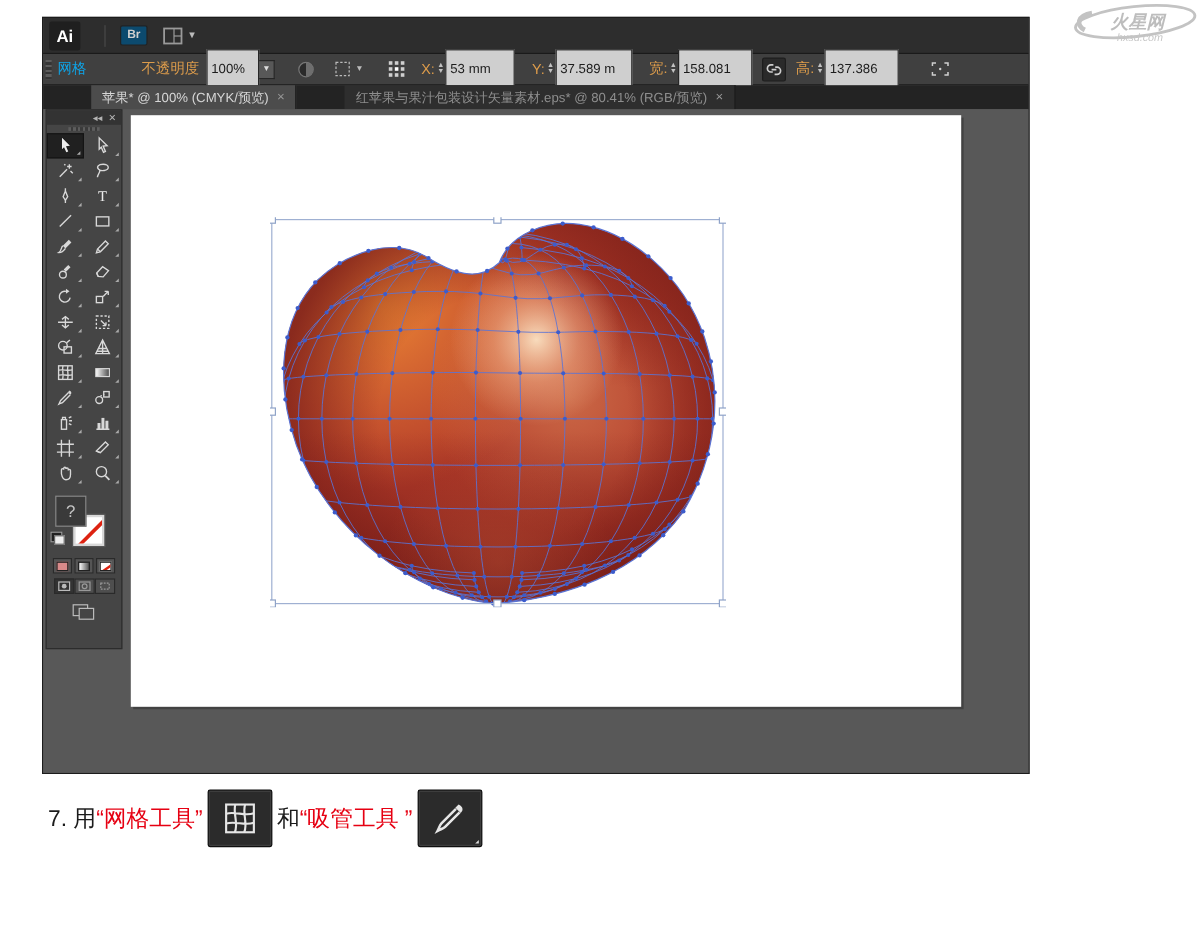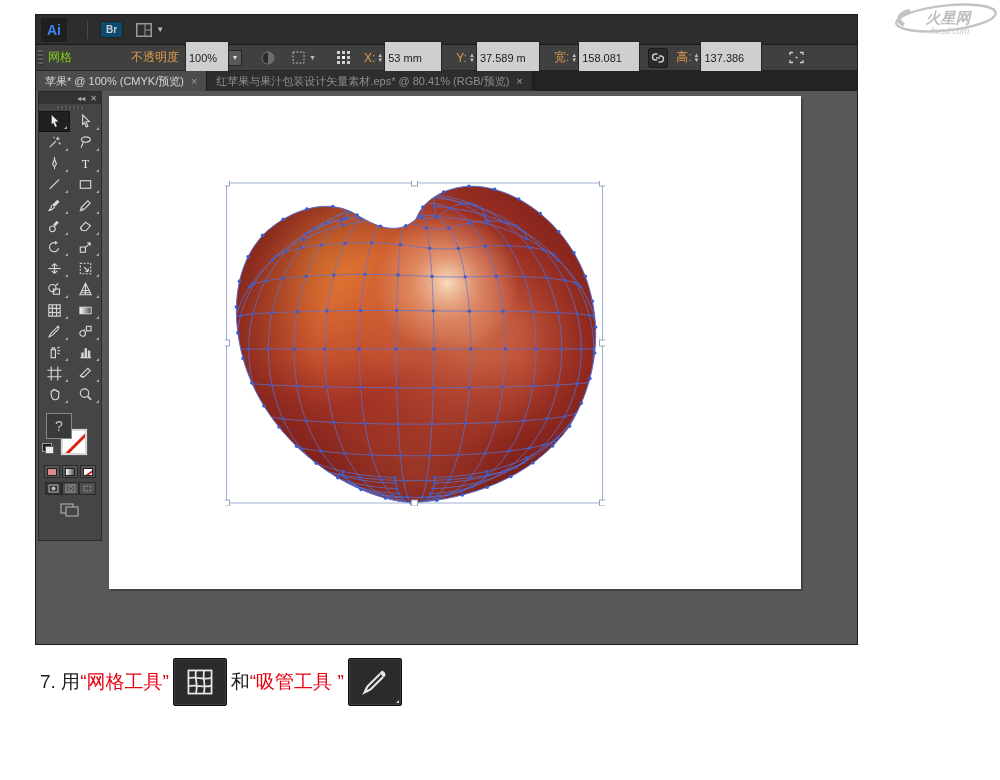"Ai" .ai-logo { color: #3b82f6 -> #ffffff }
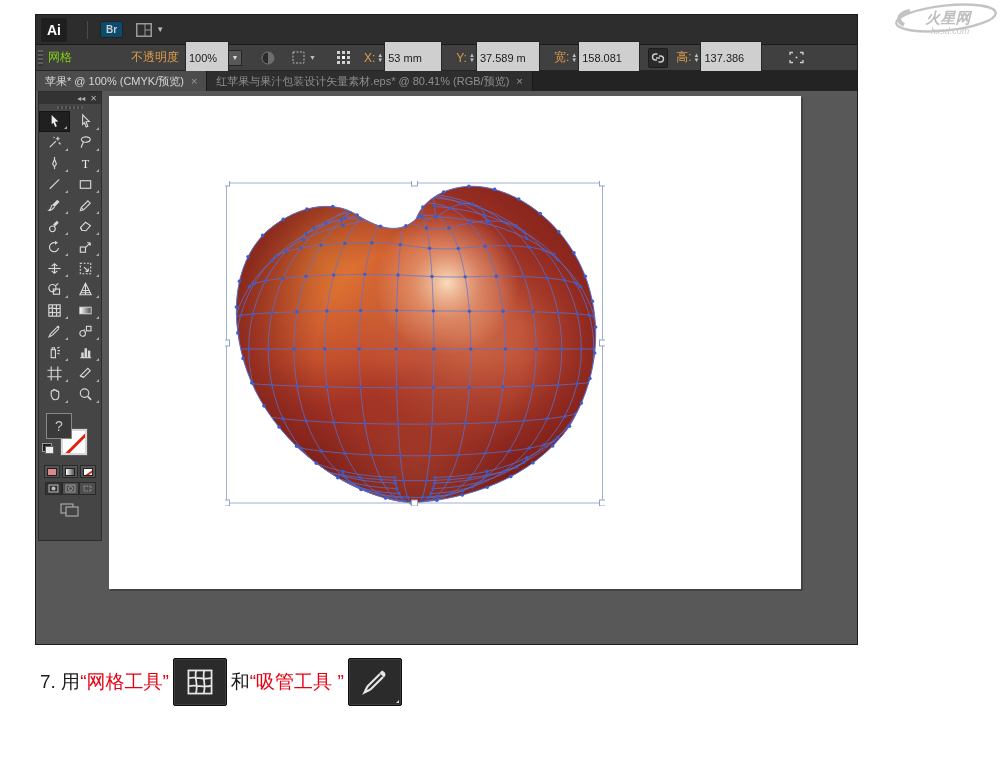"网格" .opt-label { color: #84cc16 -> #0ea5e9; margin-right: 23px -> 10px }
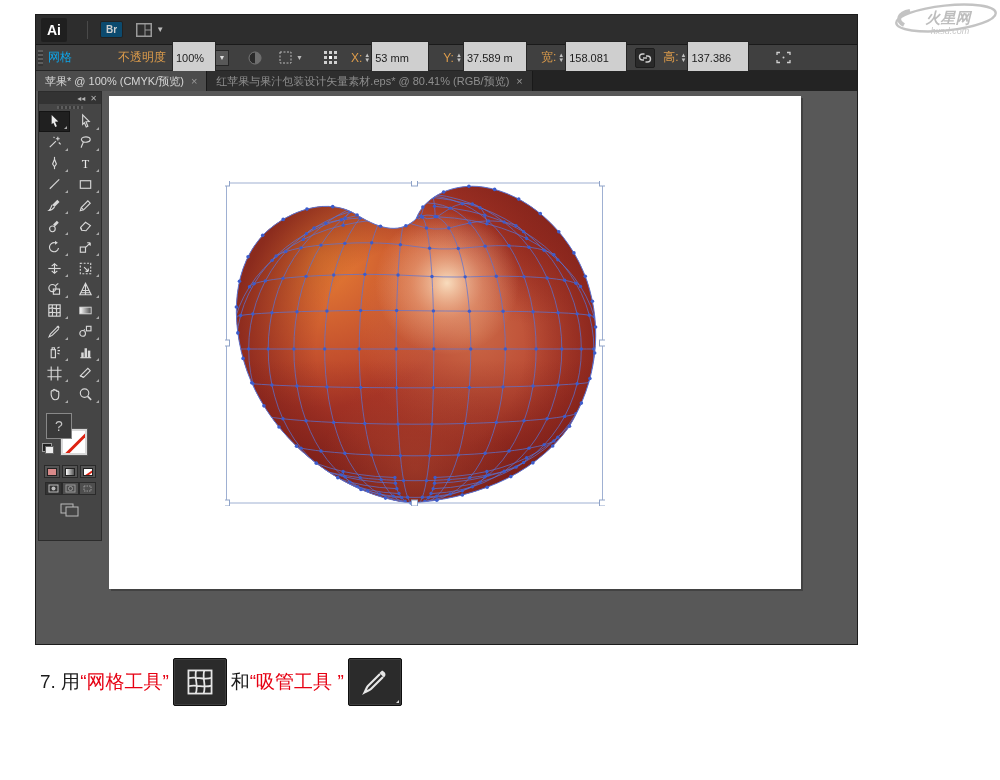"苹果* @ 100% (CMYK/预览)" .doc-tab { margin-left: none -> 40px }
